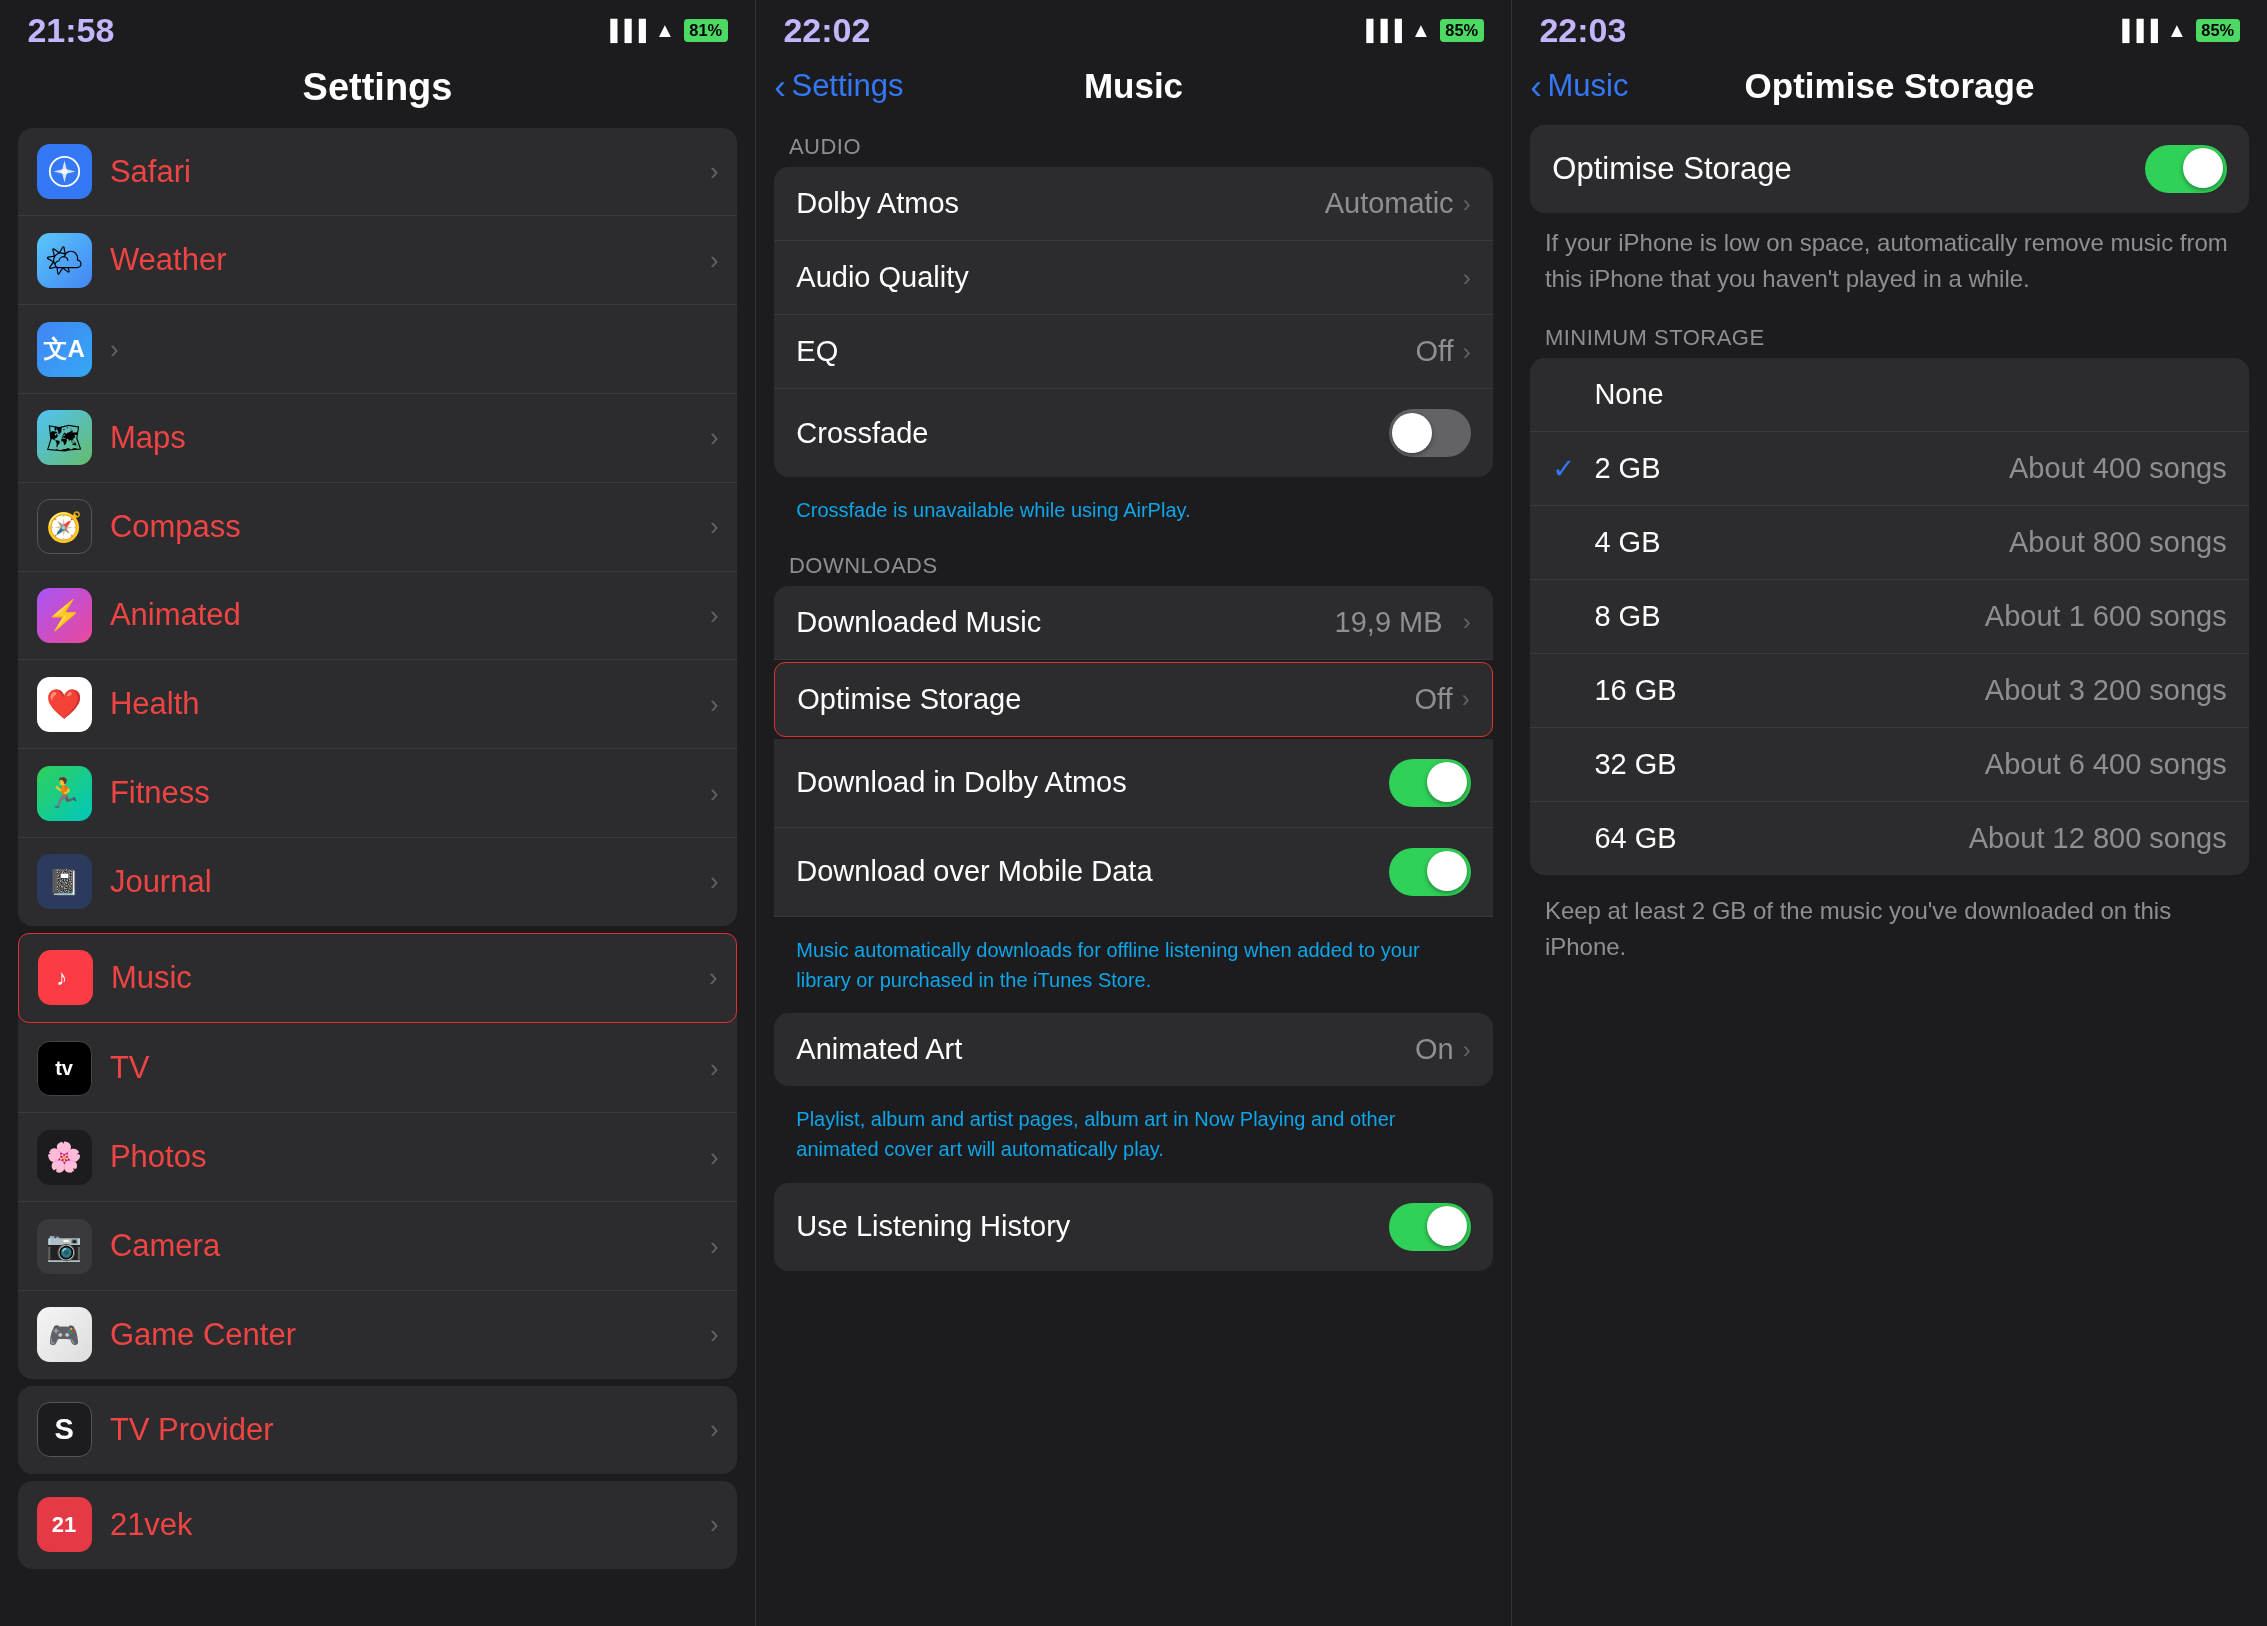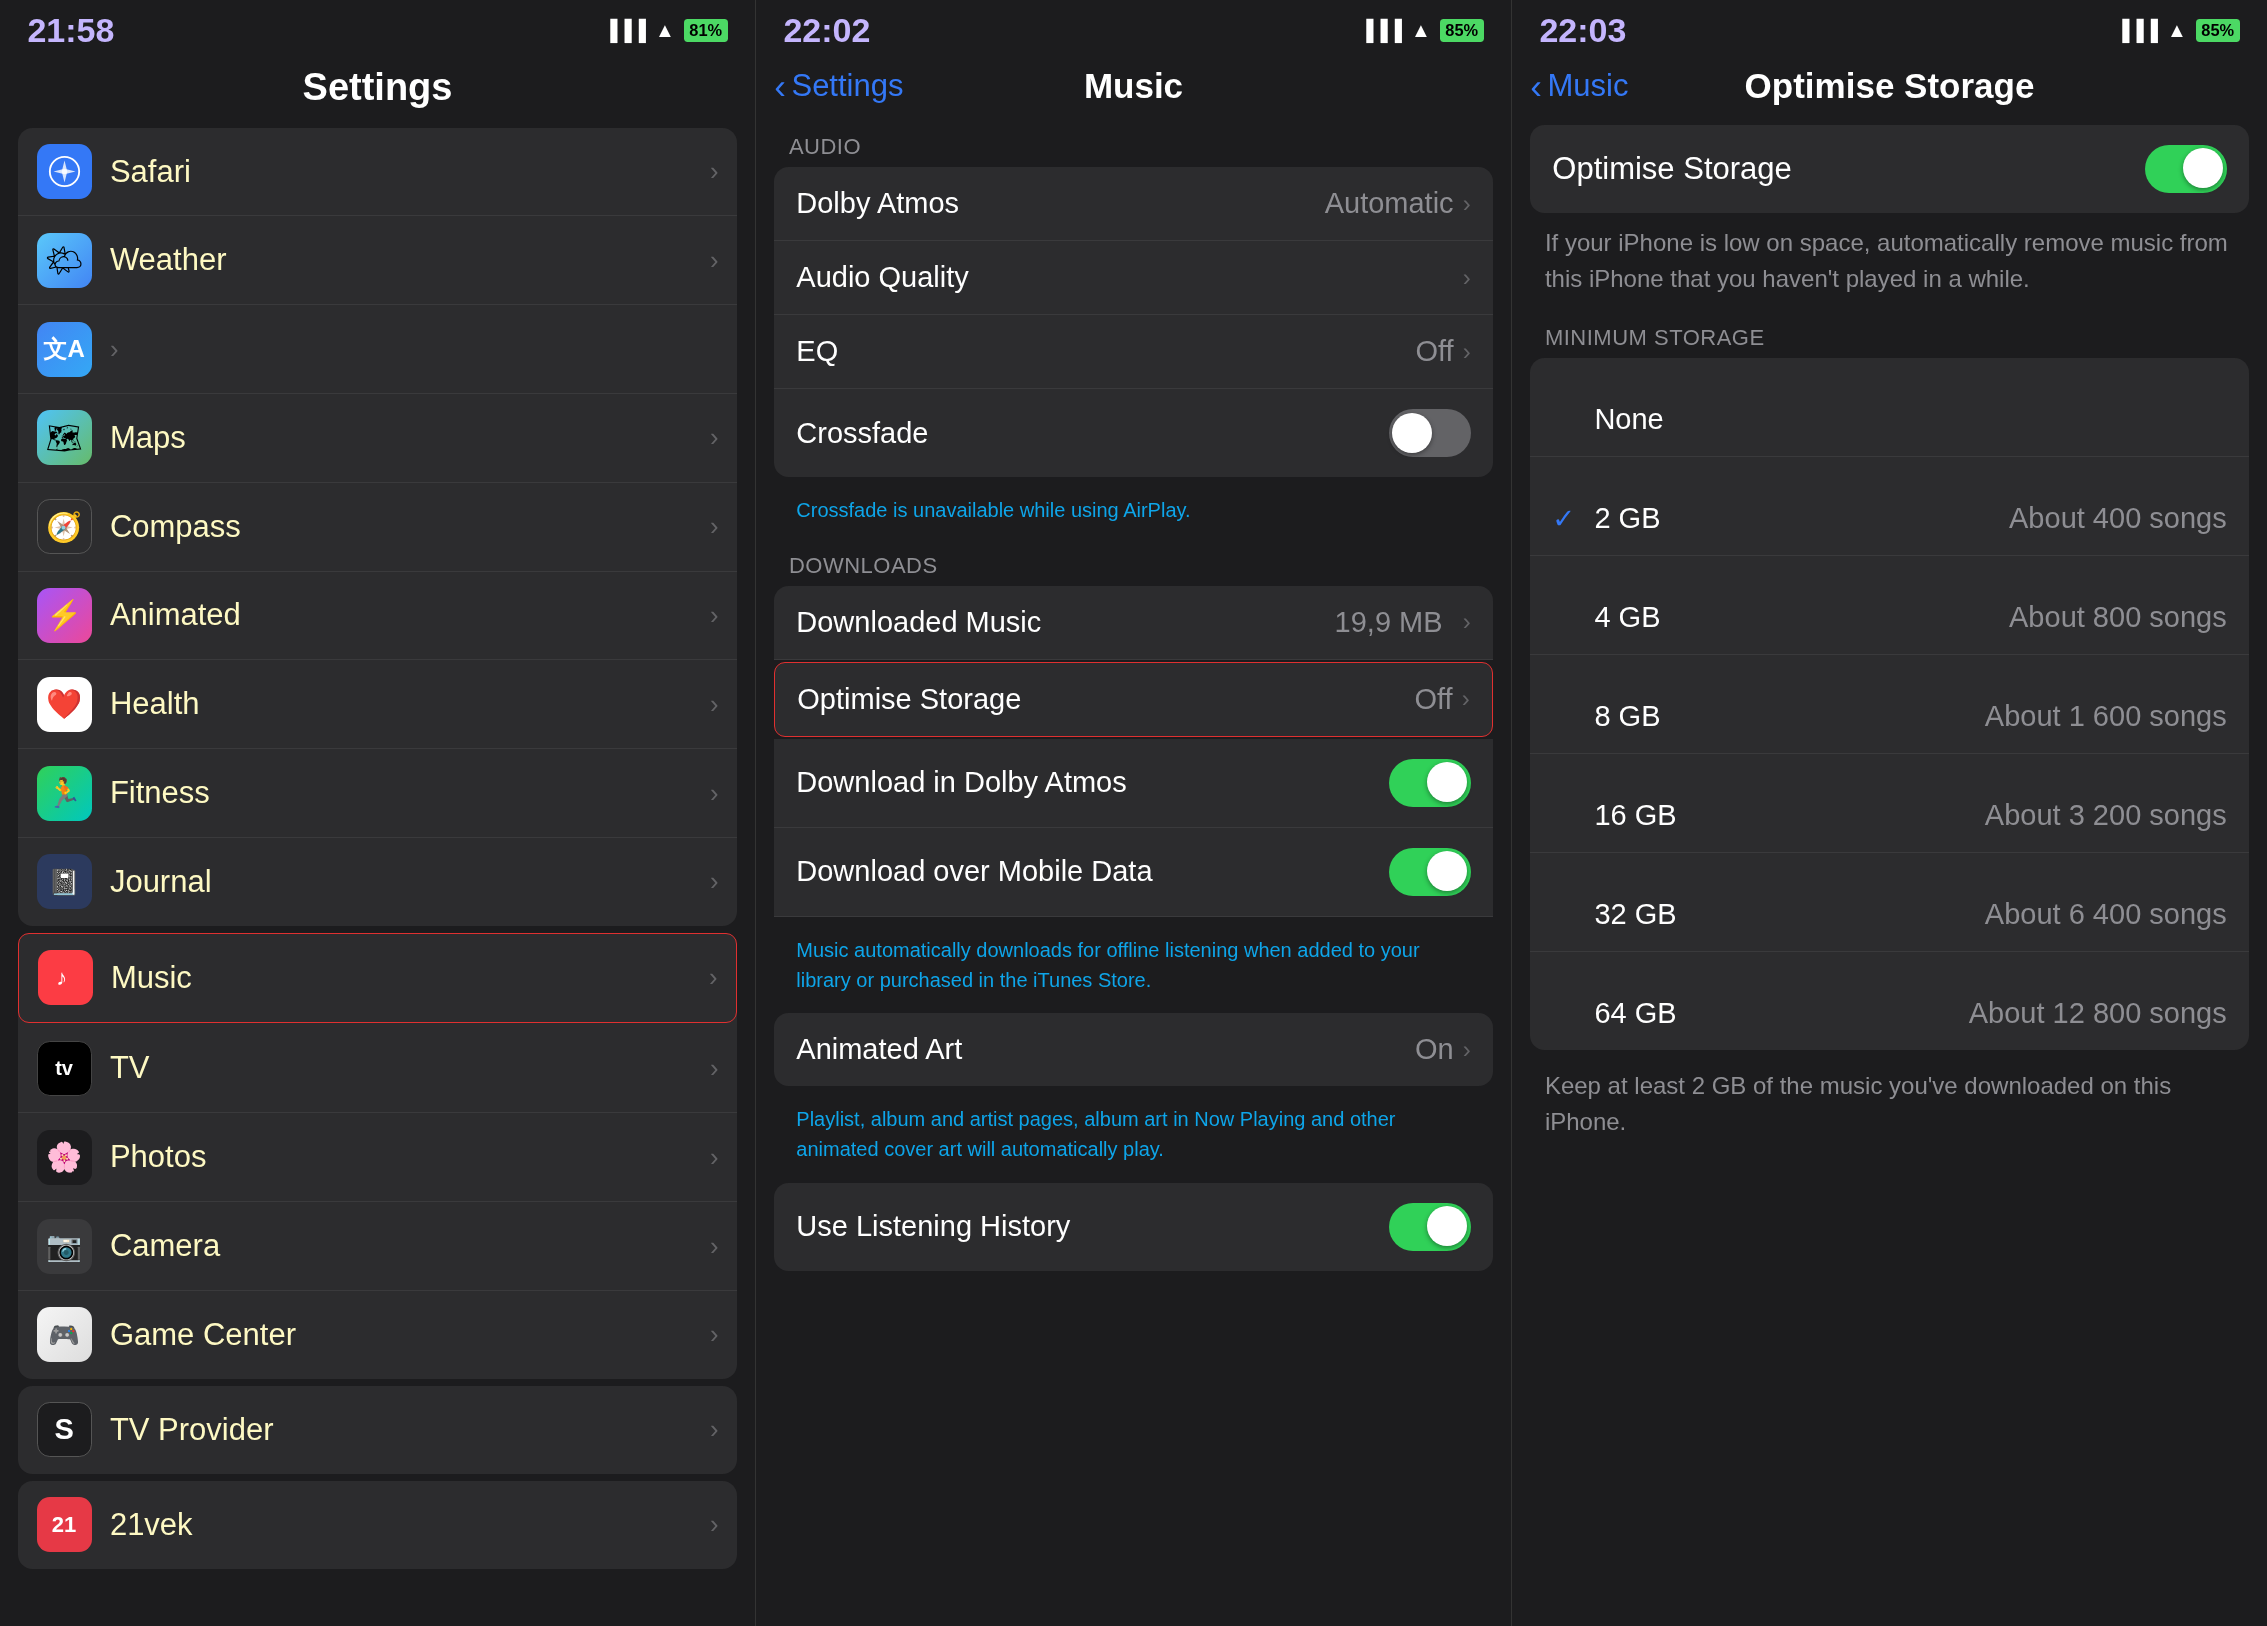"Safari" .item-label { color: #fef9c3 -> #ef4444 }
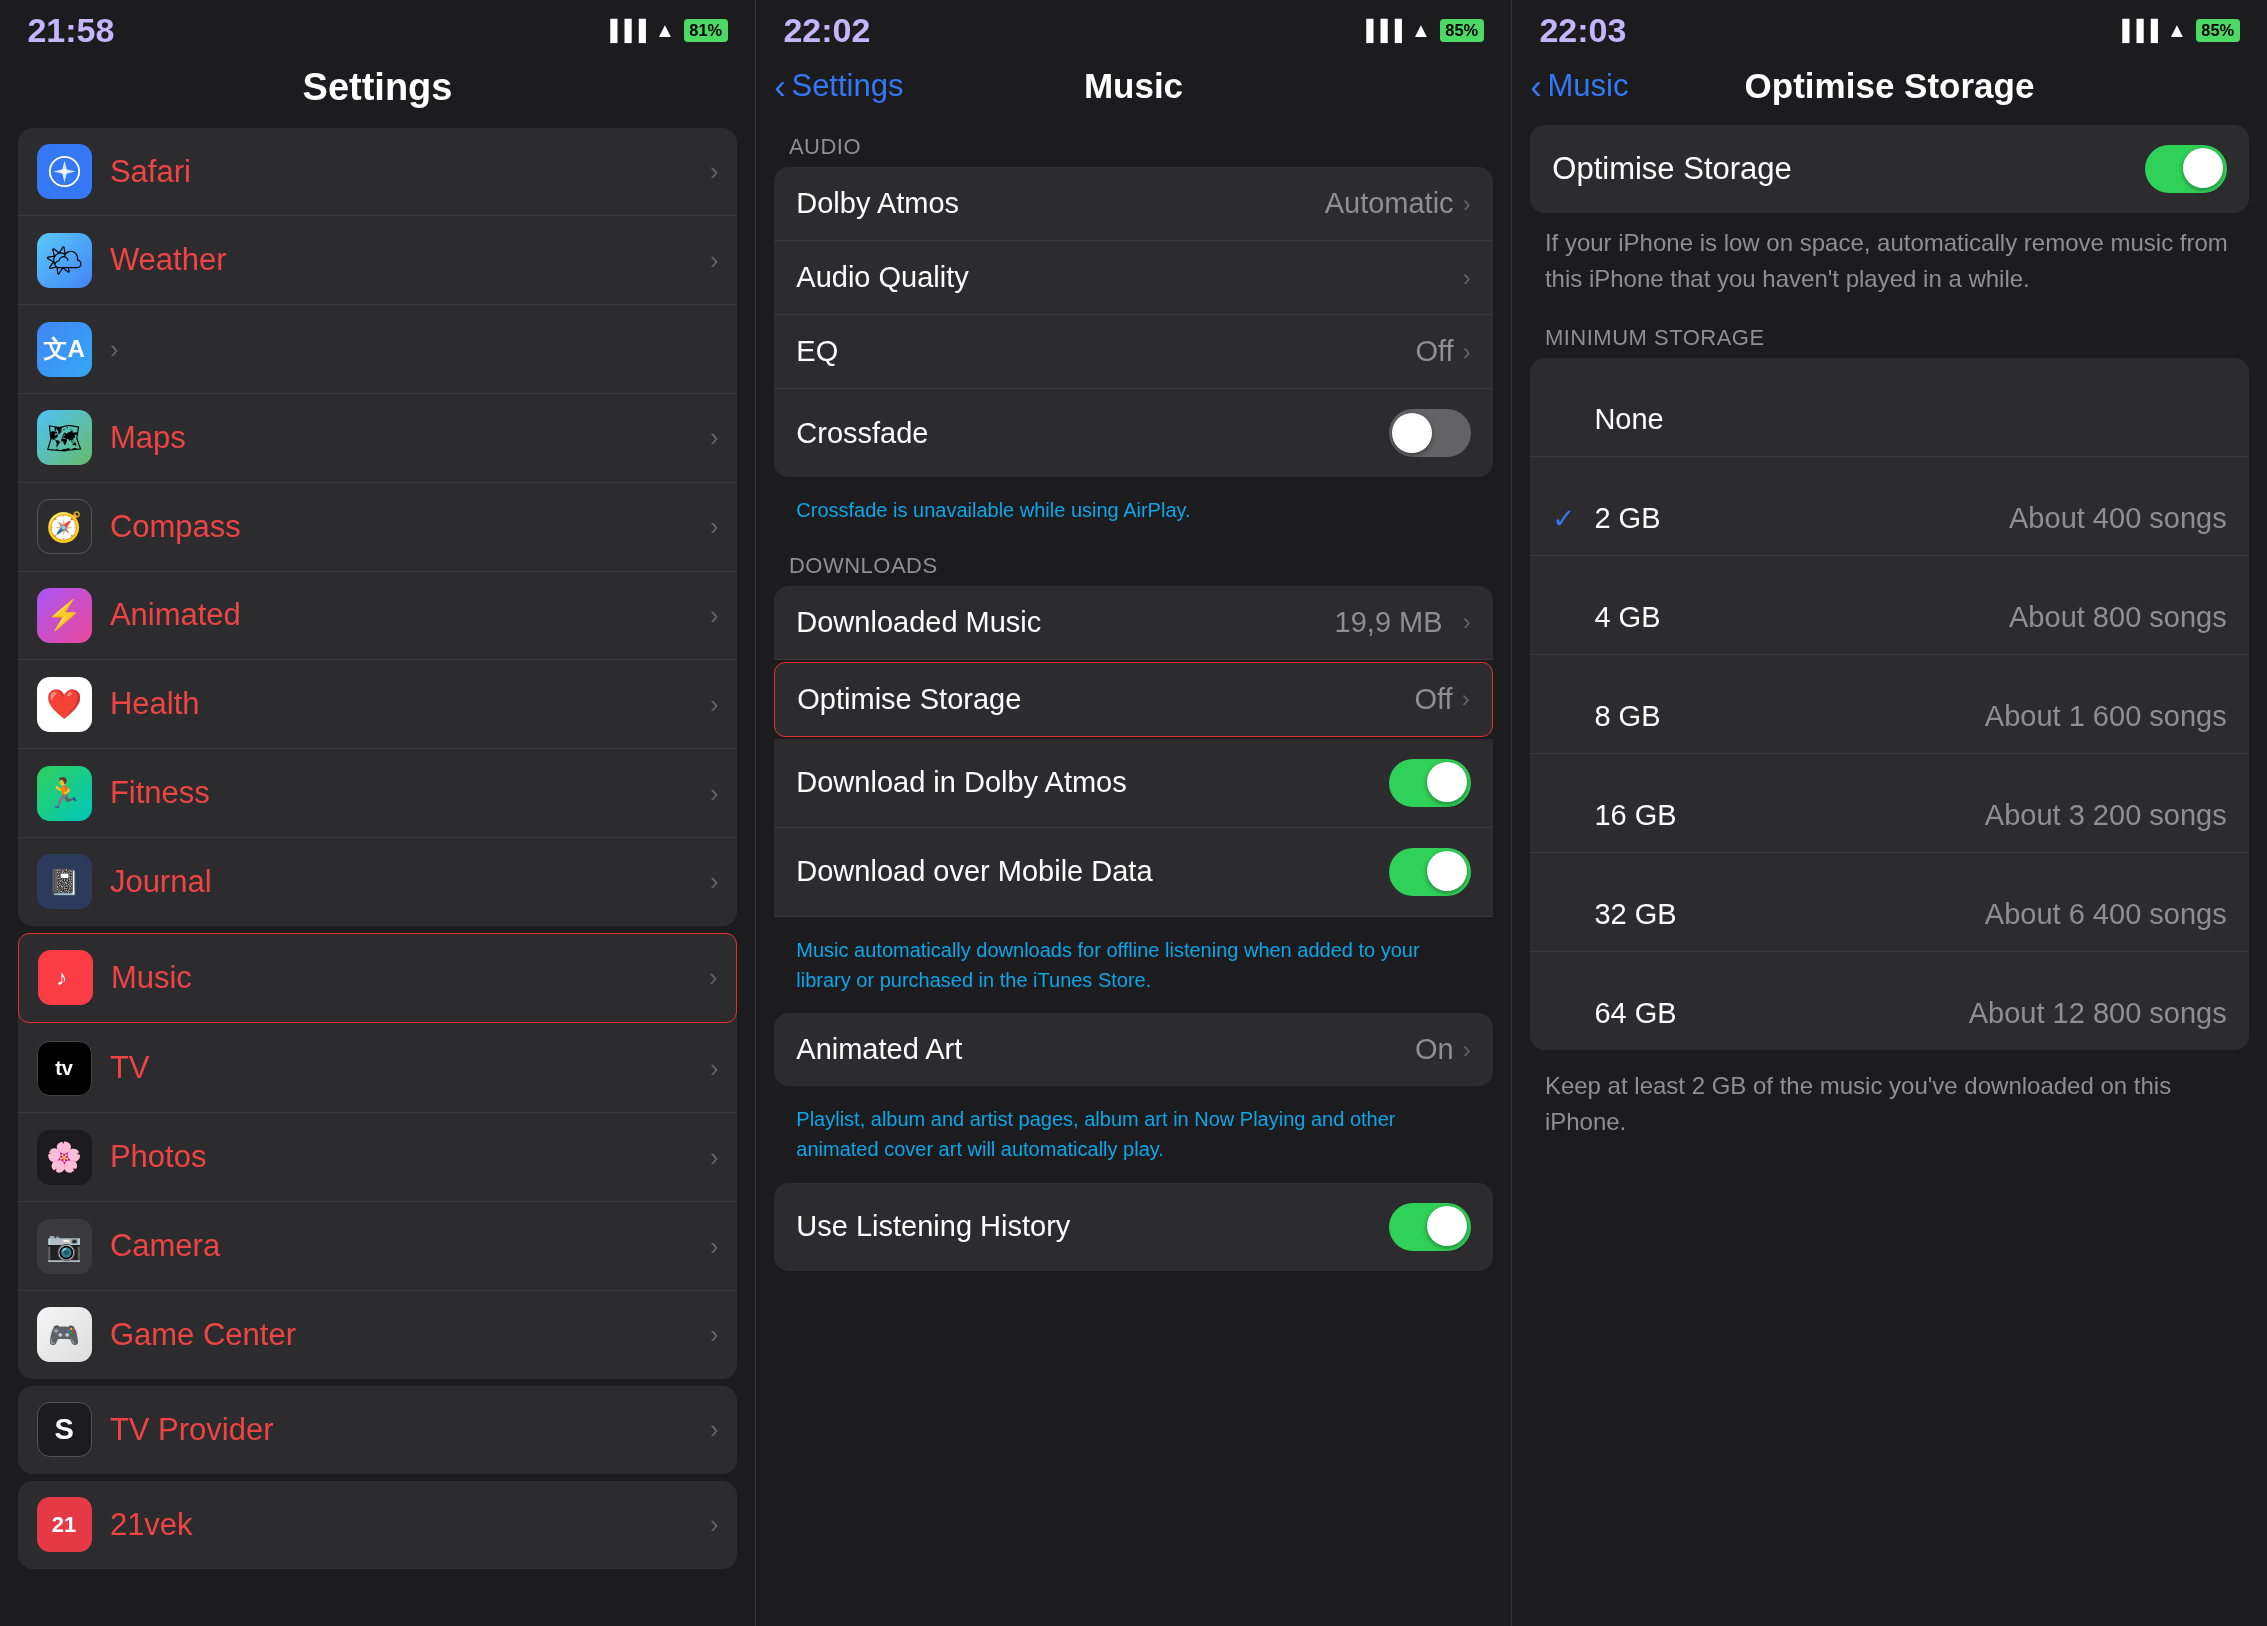"None" .storage-item { margin-top: 25px -> none }
